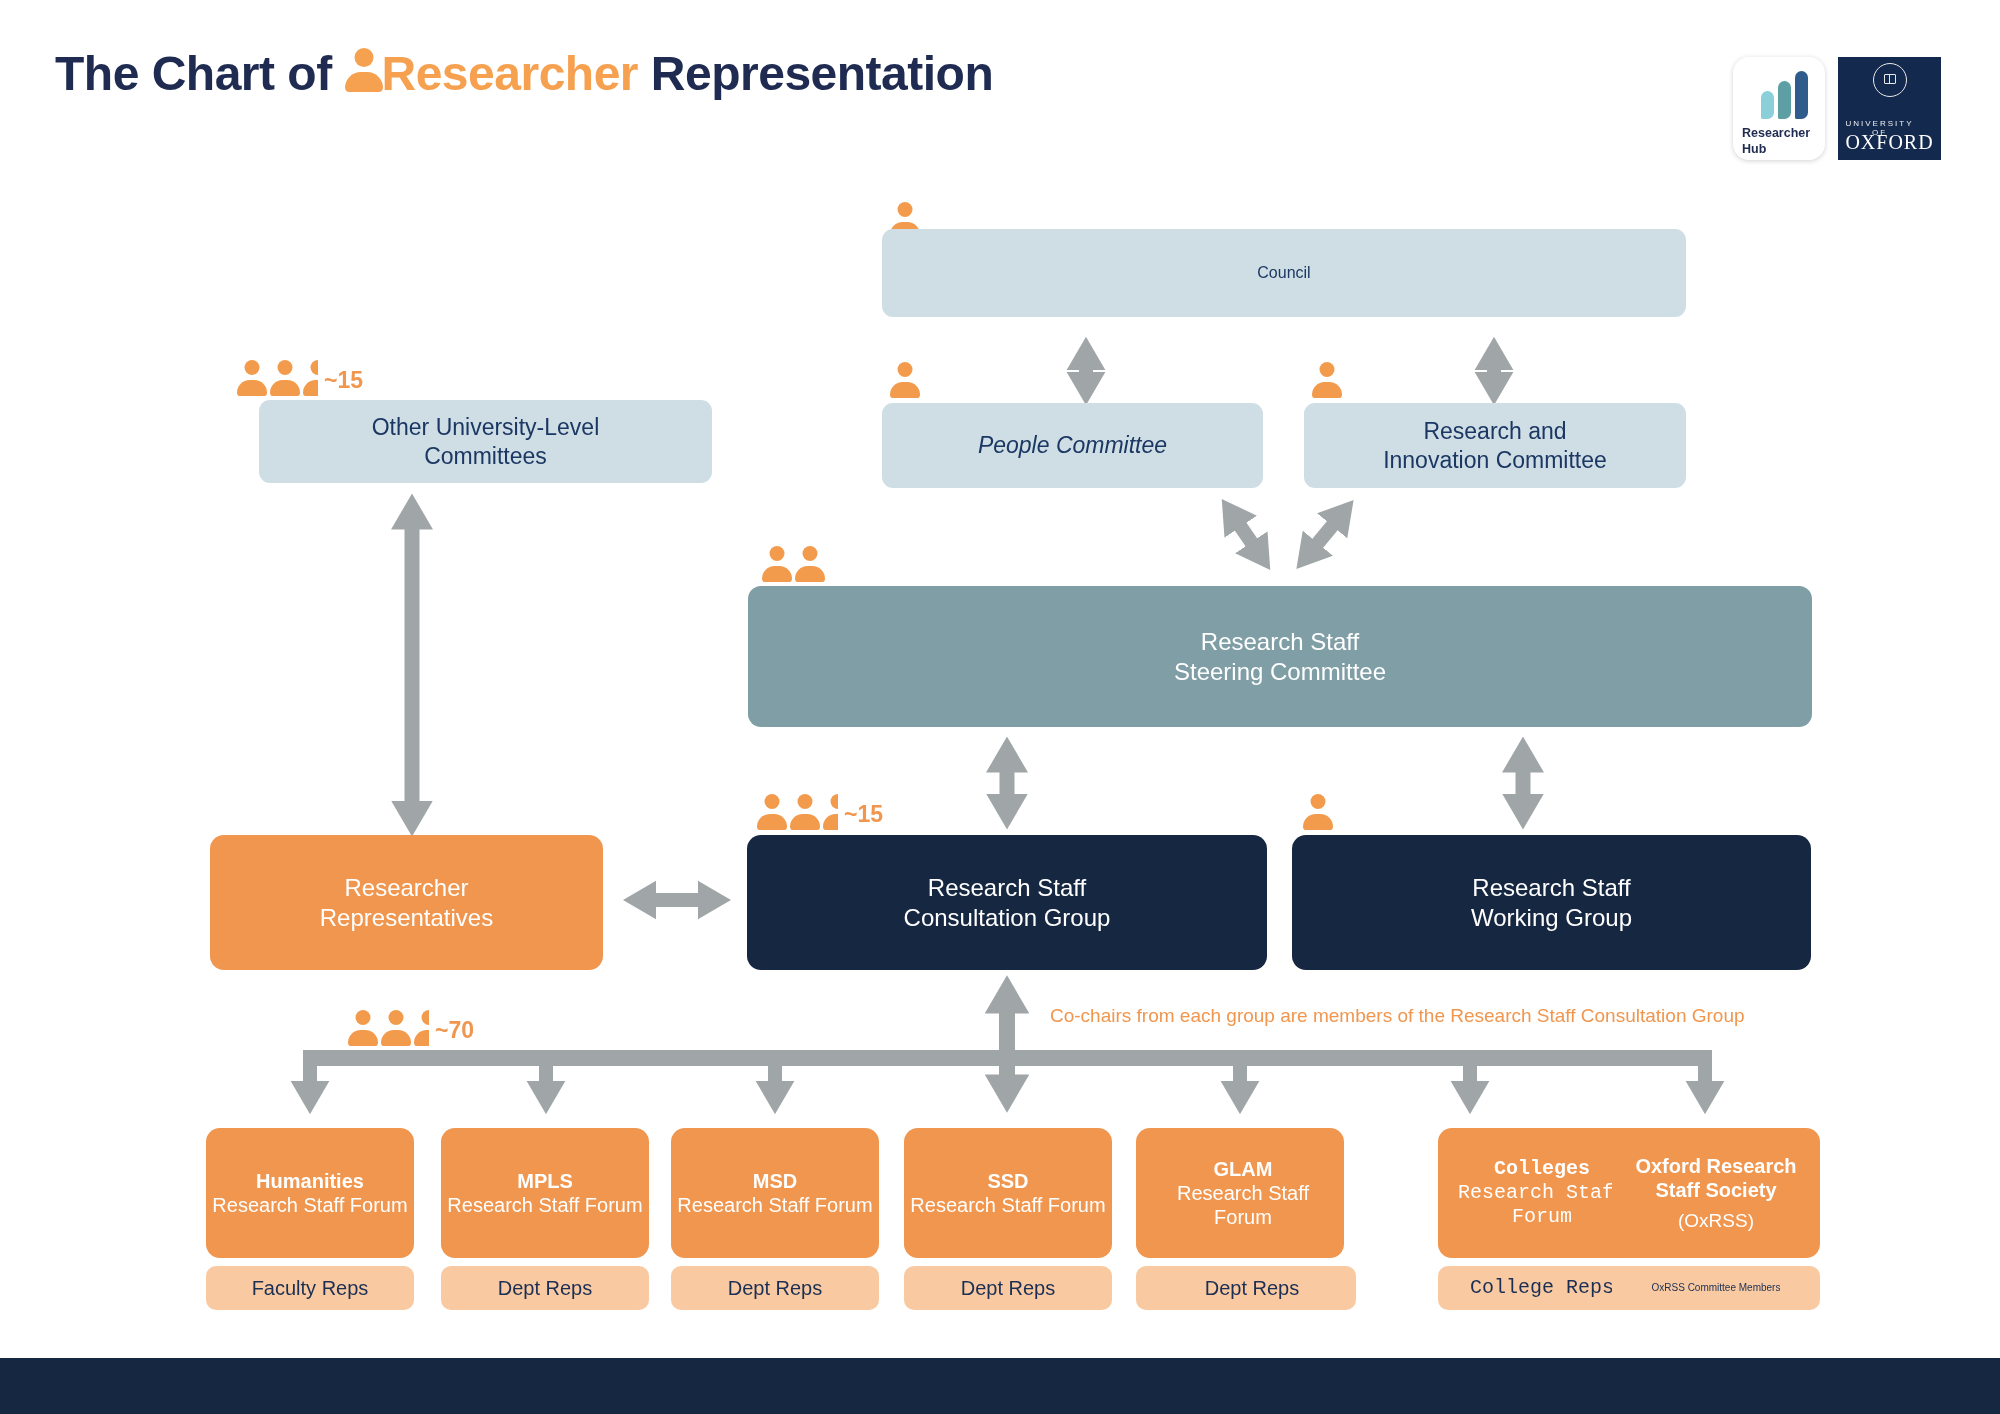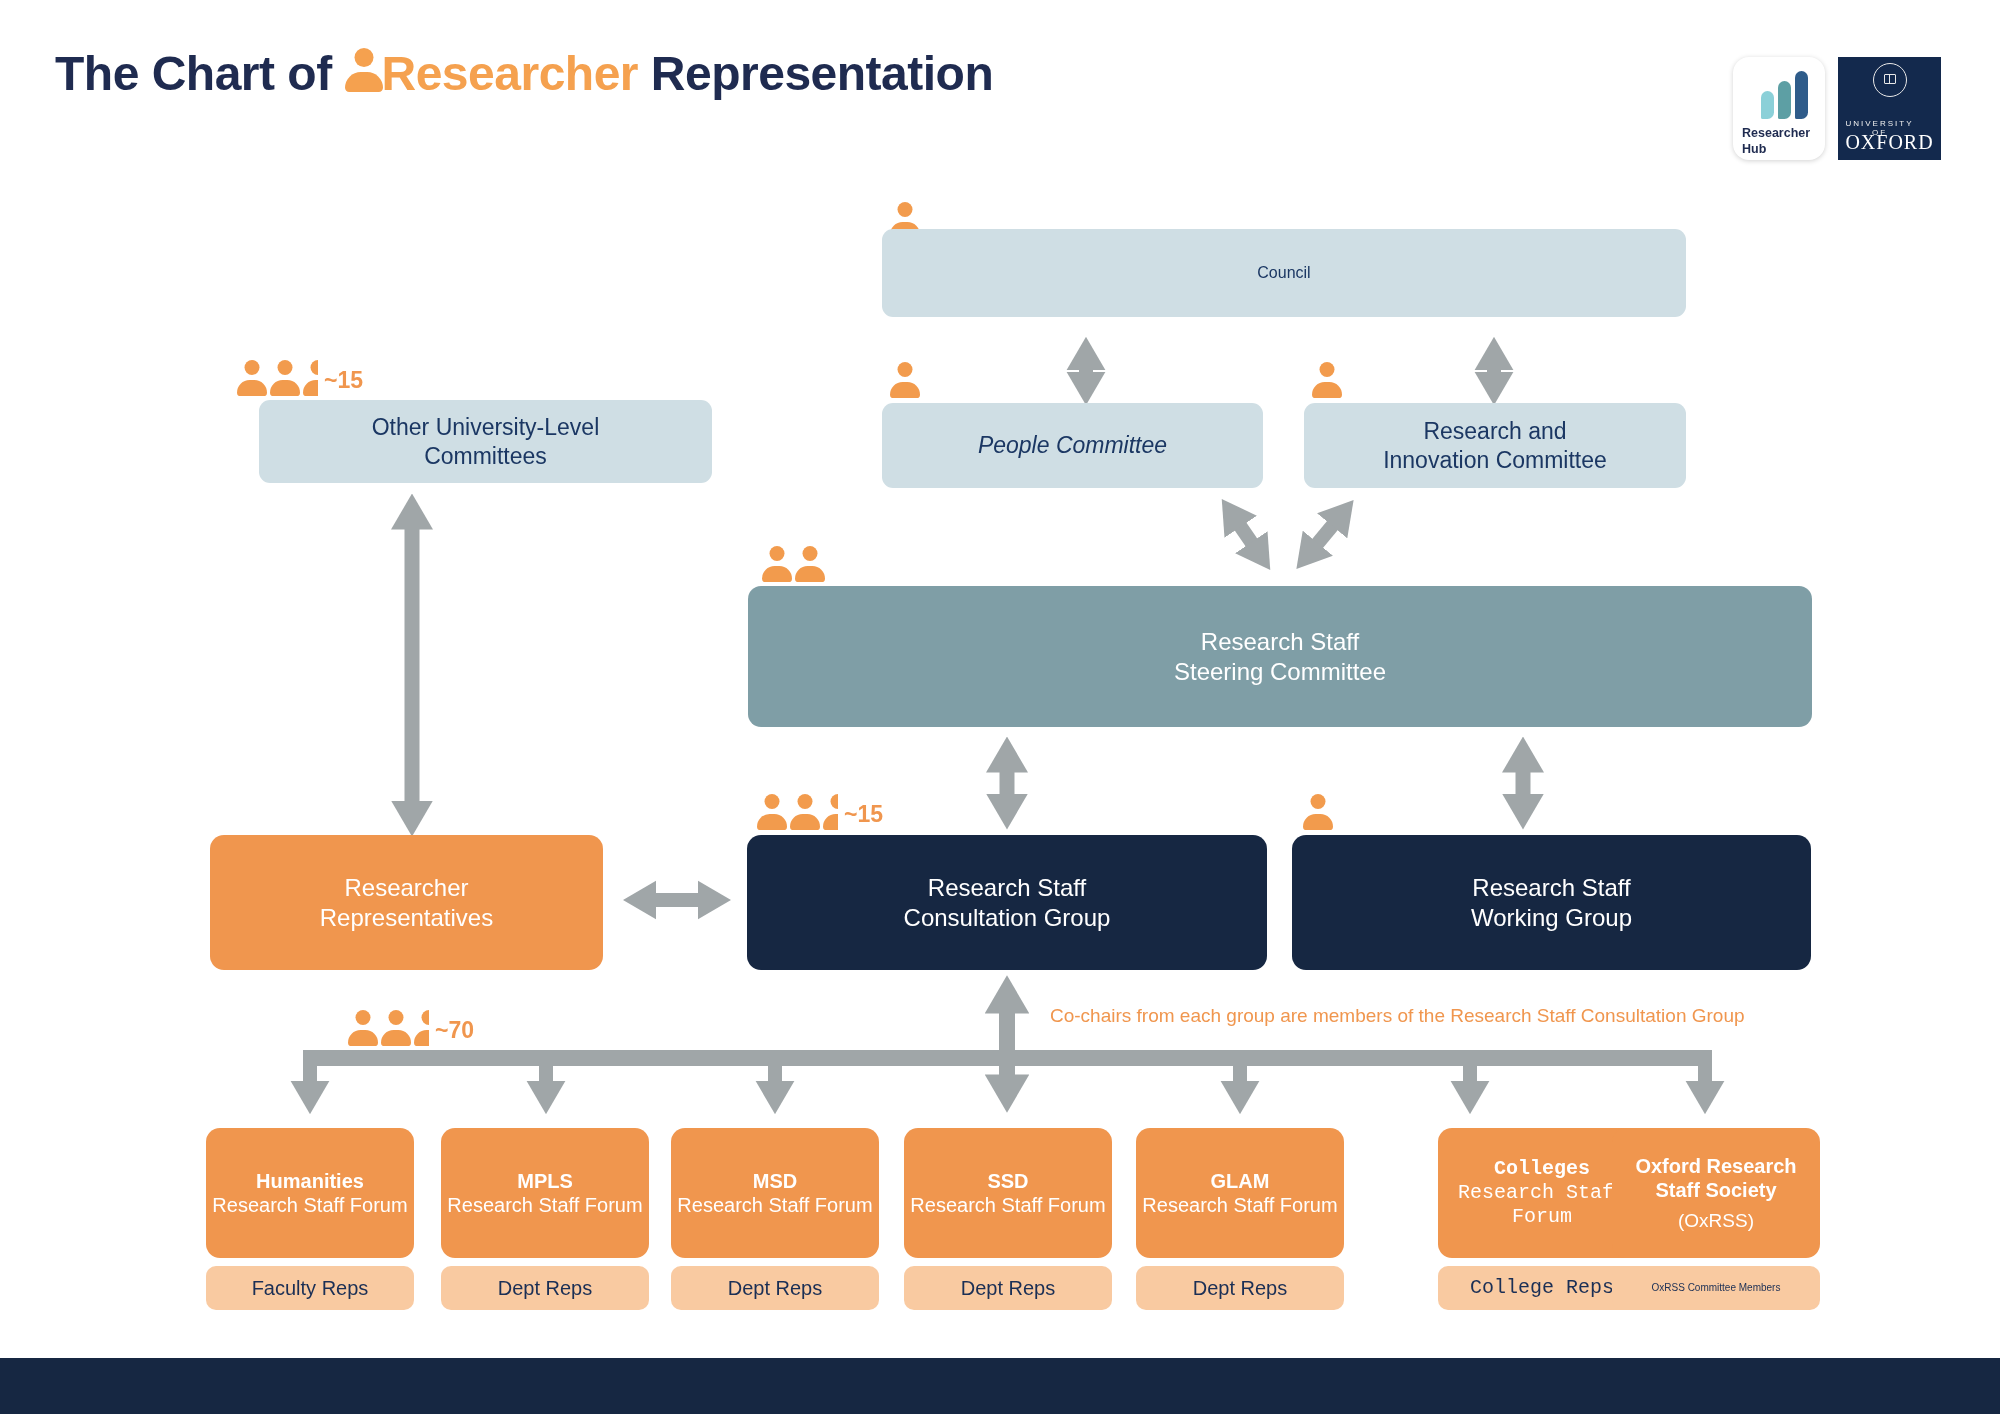"GLAM" .fx4 { padding-left: none -> 12px }
